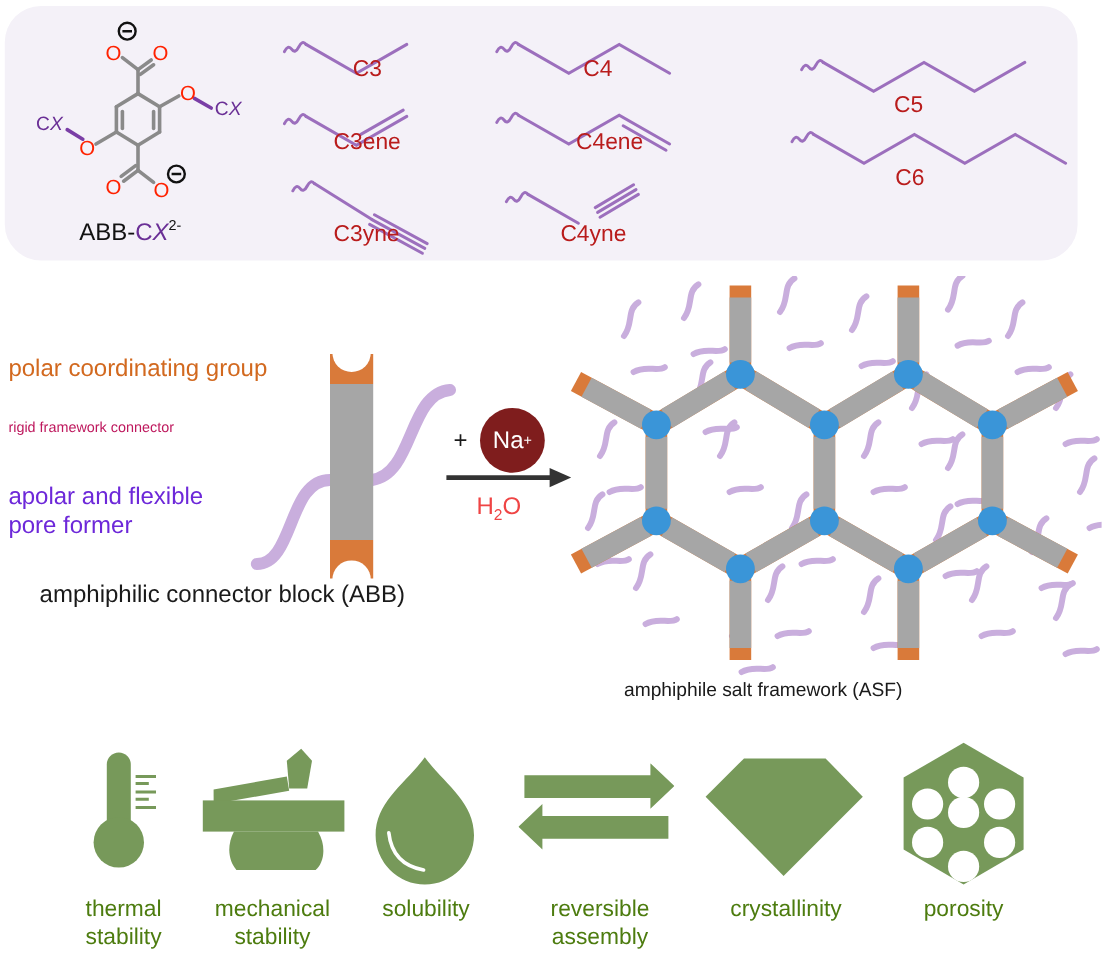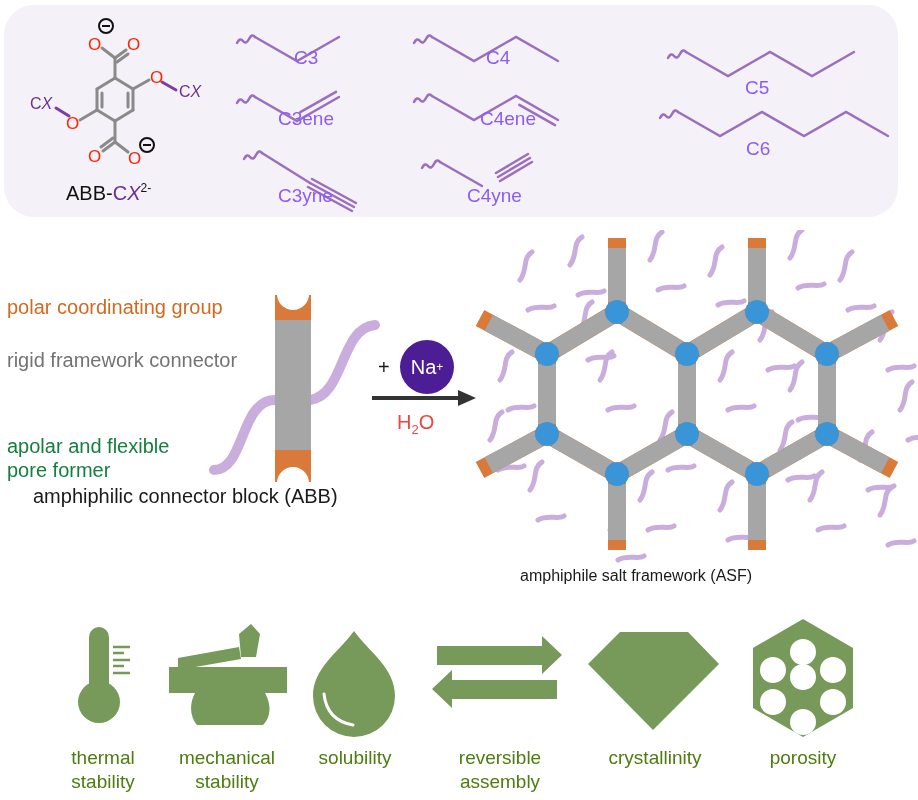"C3" .lbl-chain { color: #8b5cf6 -> #b91c1c }
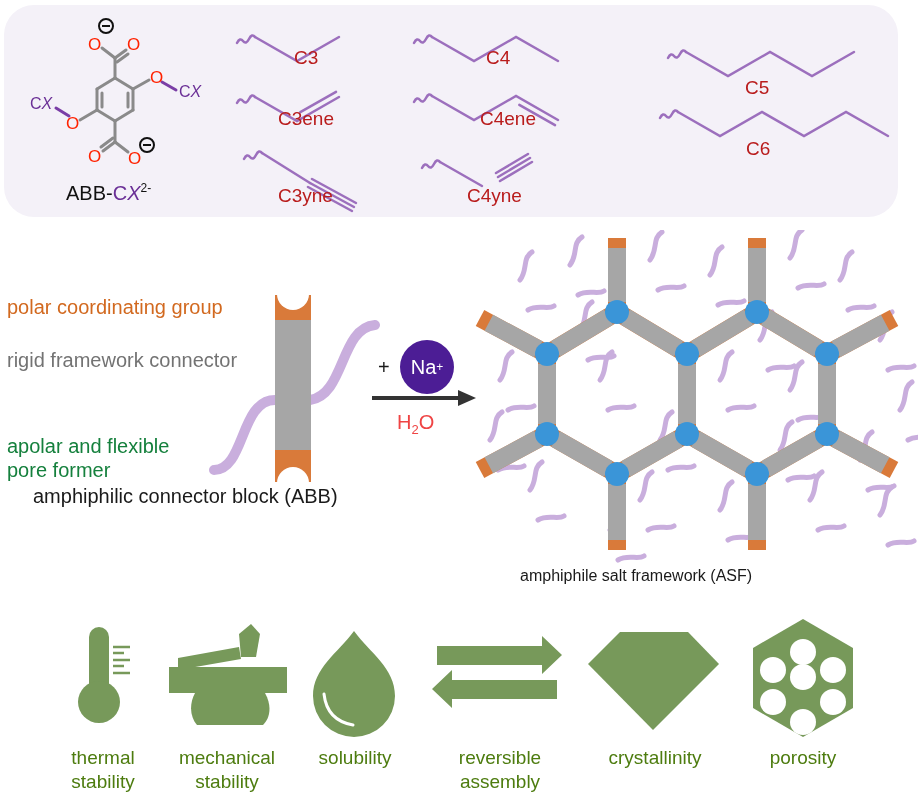"rigid framework connector" .lbl-grey { color: #737373 -> #be185d; font-size: 20px -> 12px }
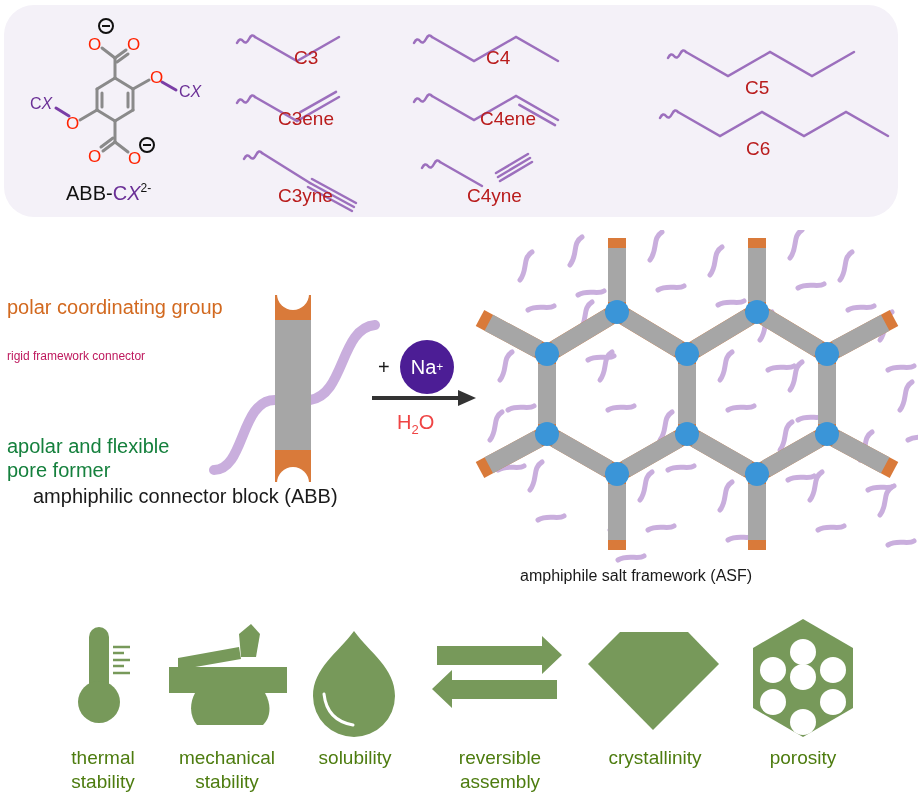"Na" div { background: #4c1d95 -> #7f1d1d }
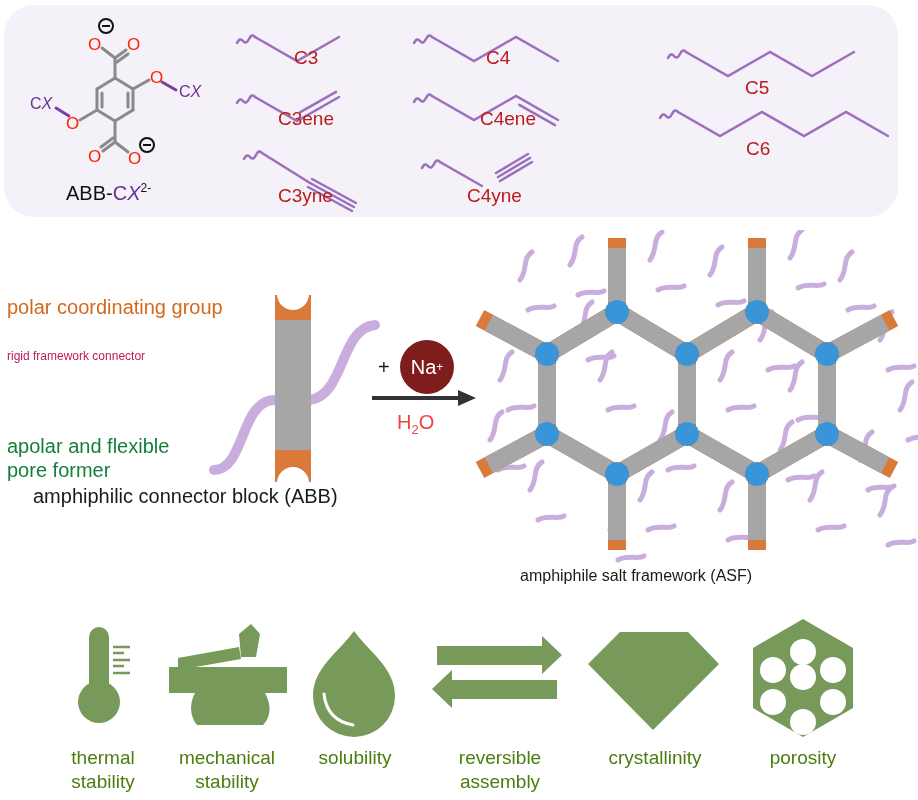"apolar and flexible" .lbl-violet { color: #15803d -> #6d28d9; margin-top: 32px -> none }
